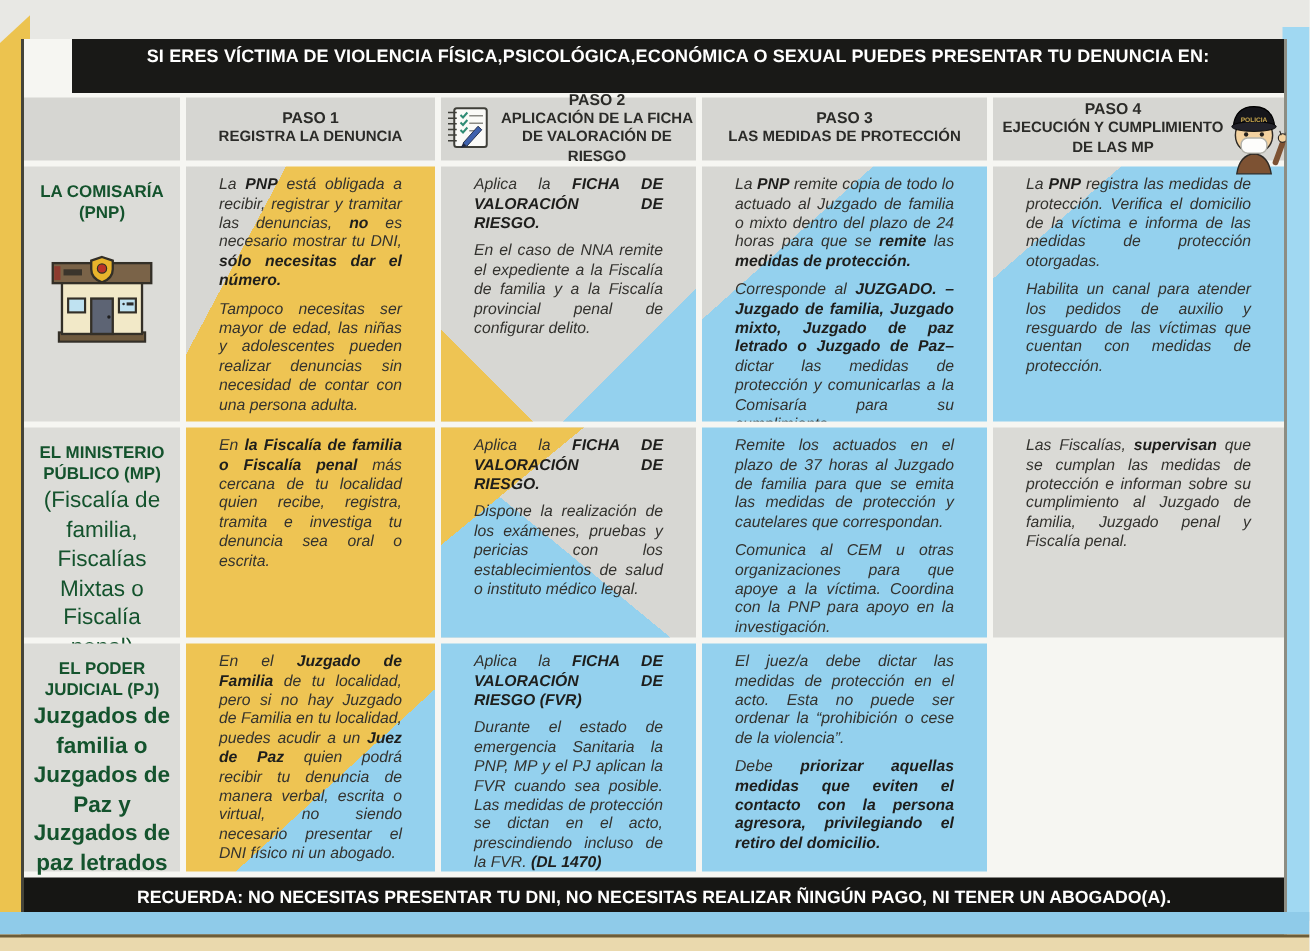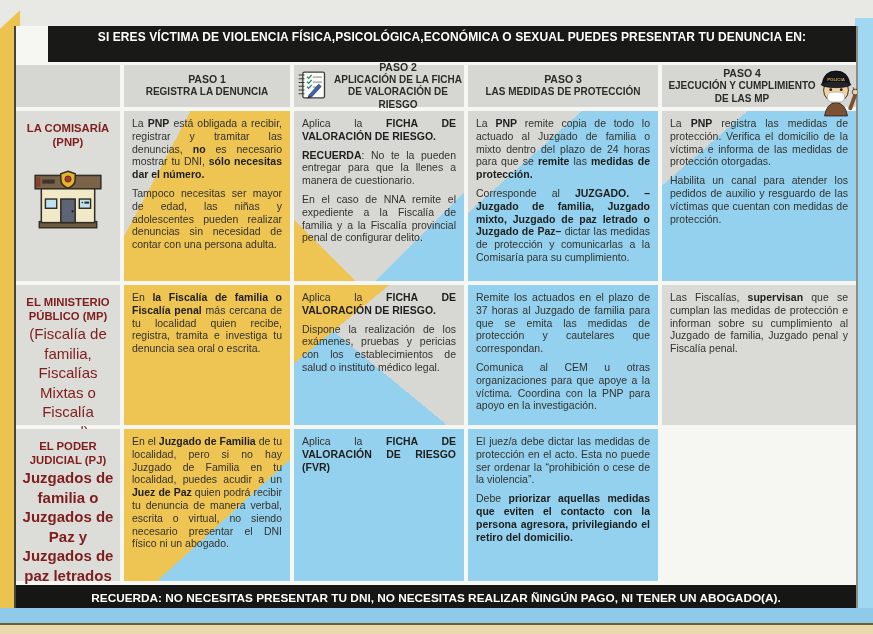"LA COMISARÍA (PNP)" .lbl { color: #7f1d1d -> #14532d }
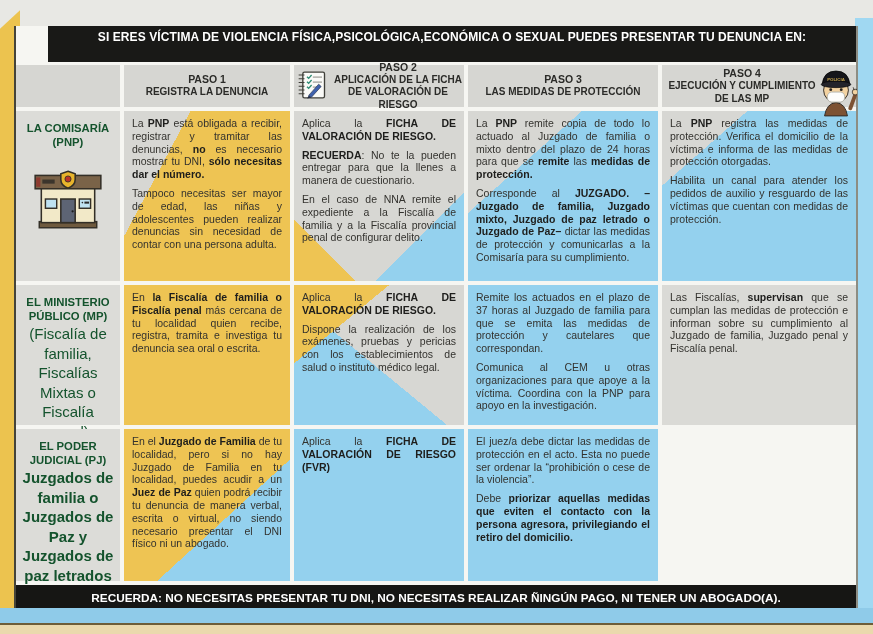"La PNP está obligada a" .cell-body p { font-style: none -> italic; margin: 0 0 6px -> 0 14px 6px }
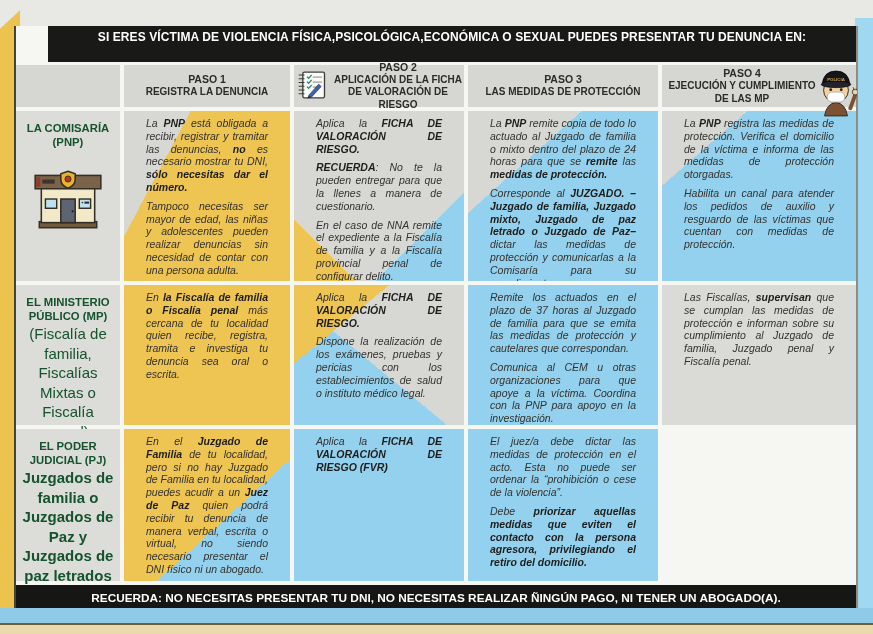"RECUERDA: No te la pueden" p { html: <p><b>RECUERDA</b>: No te la pueden entregar para que la llenes a manera de cuestionario.</p> -> none }
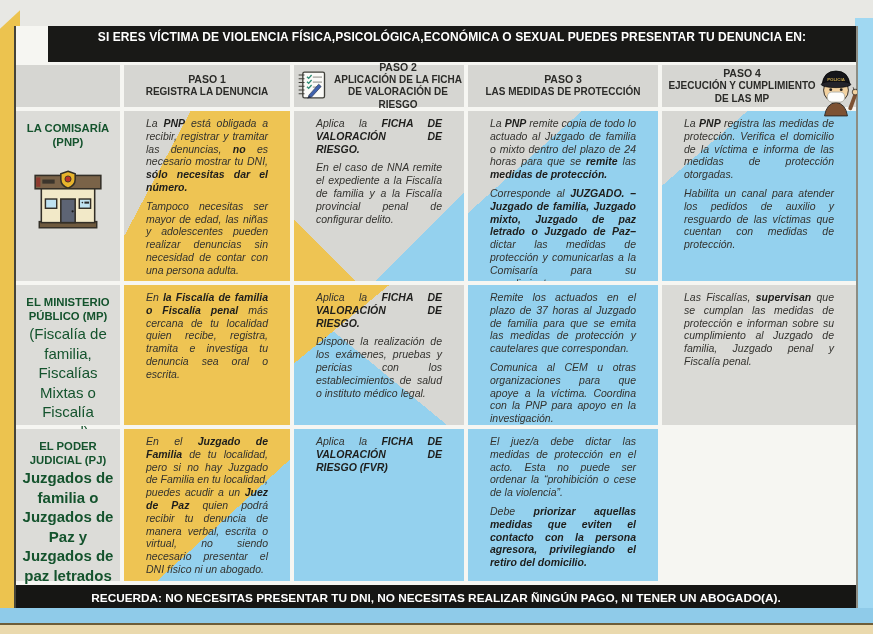"Durante el estado de emergencia" p { html: none -> <p>Durante el estado de emergencia Sanitaria la PNP, MP y el PJ aplican la FVR cuando sea posible. Las medidas de protección se dictan en el acto, prescindiendo incluso de la FVR. <b>(DL 1470)</b></p> }
